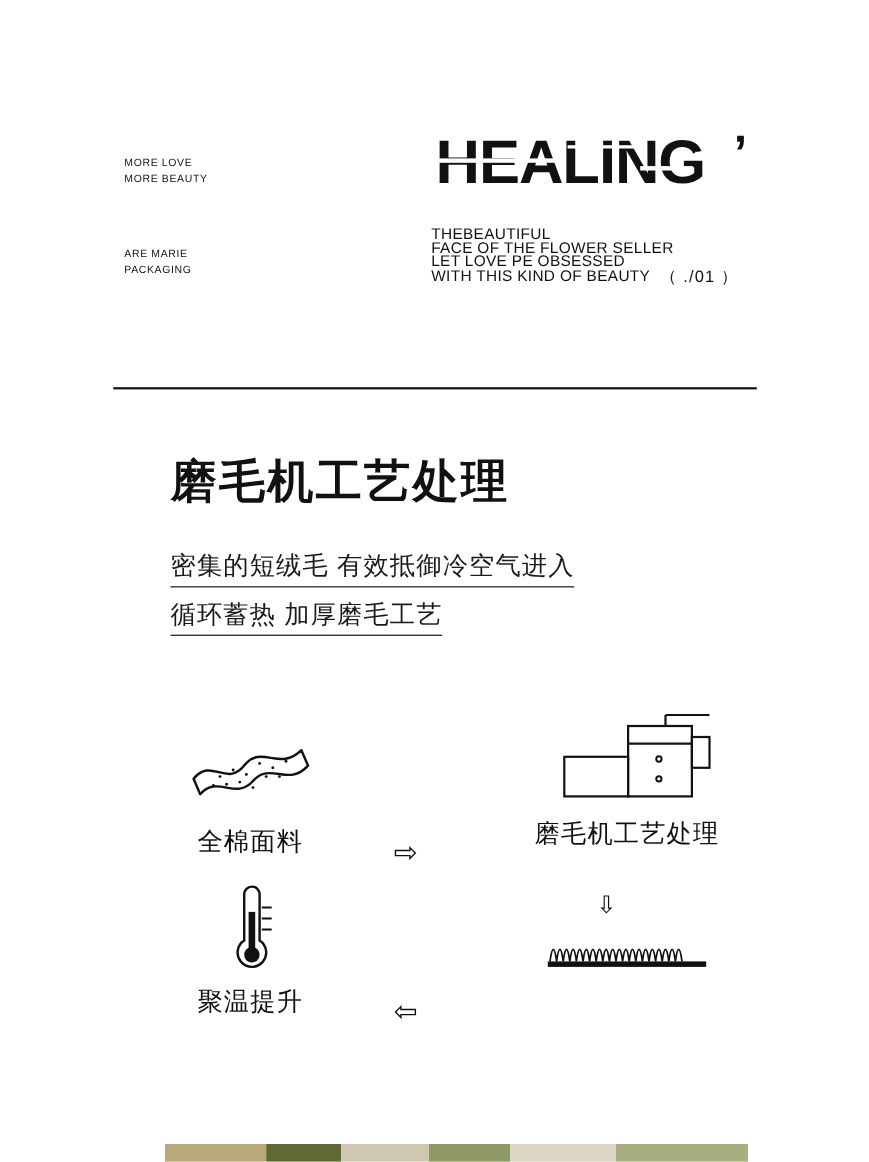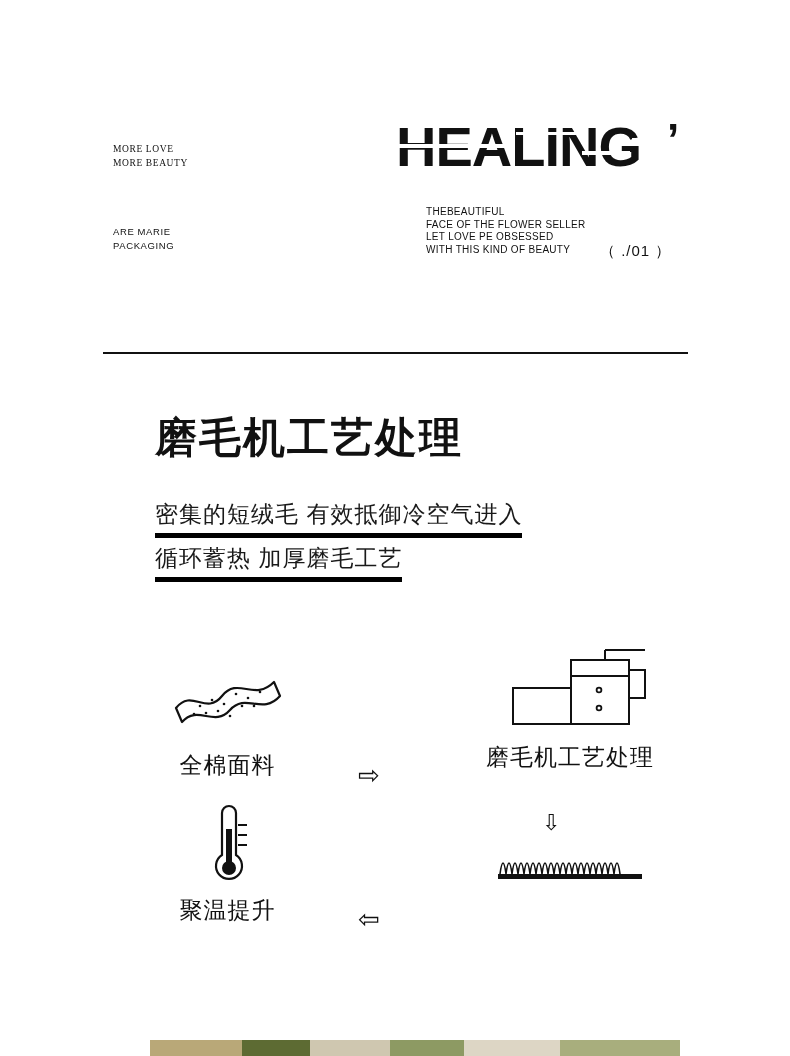"MORE LOVE" .tag-top-left { font-family: Liberation Serif, serif -> none }
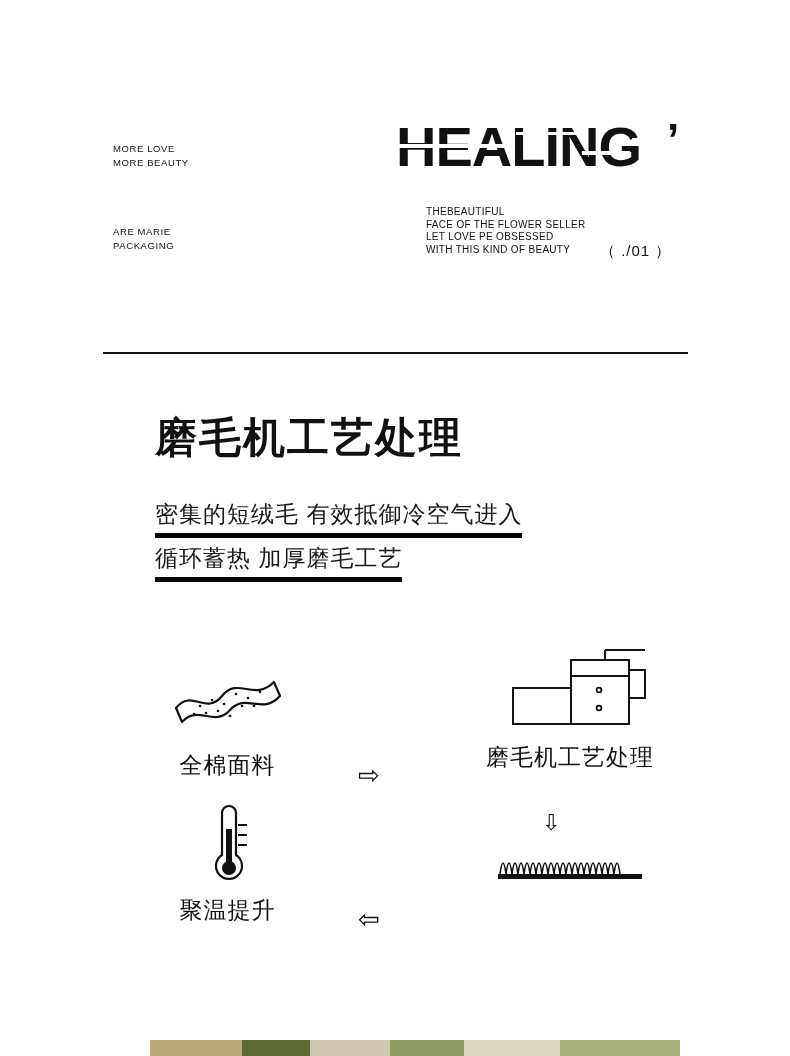"THEBEAUTIFUL" .caption-block { font-size: 10px -> 14px; left: 426px -> 392px }
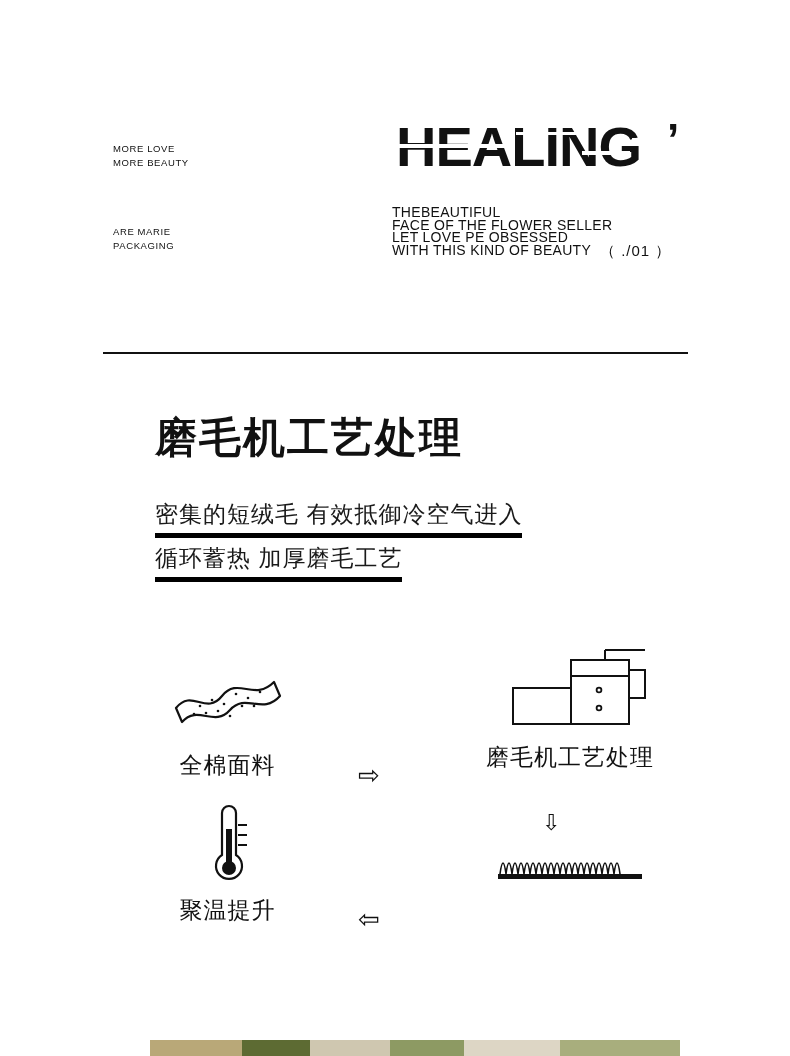"密集的短绒毛 有效抵御冷空气进入" .subline { border-bottom: 5px solid #000000 -> 1px solid #000000 }
